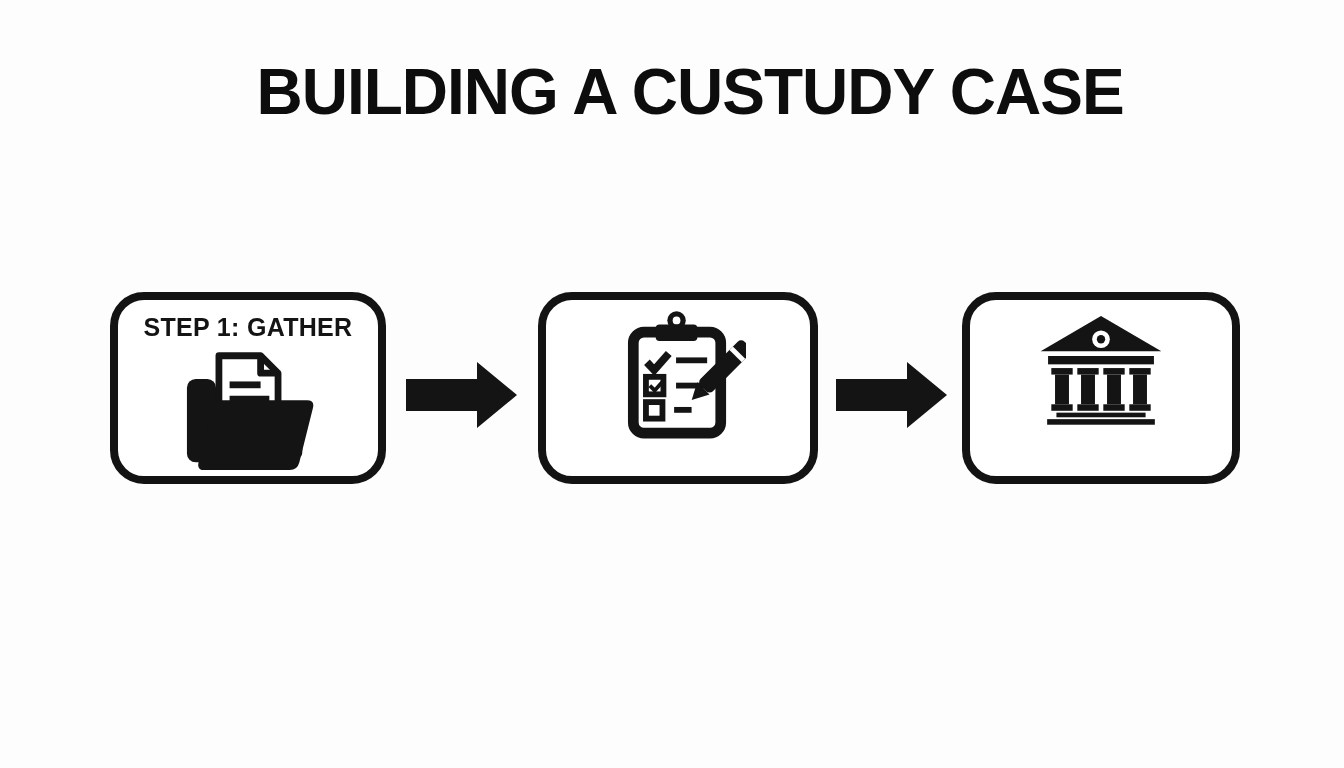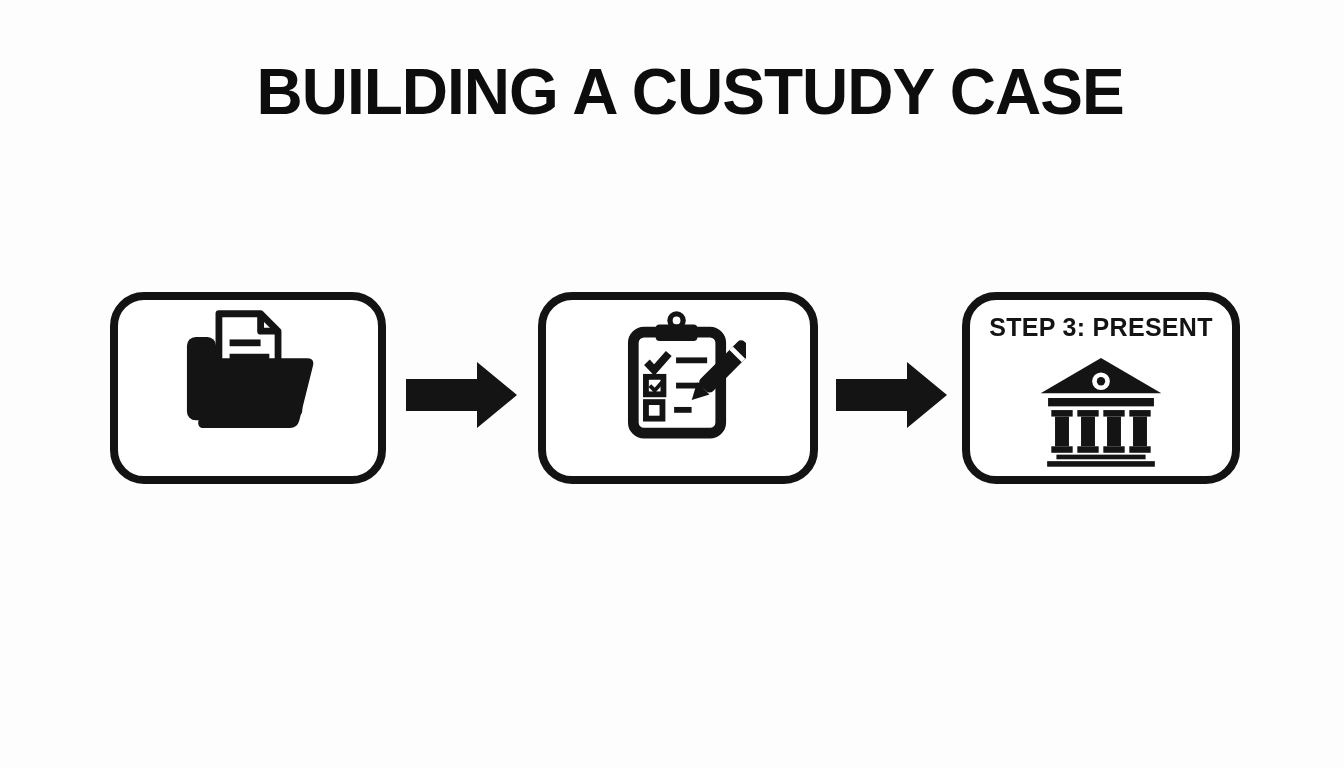"STEP 1: GATHER" div.step-label { html: none -> <div>STEP 1: GATHER</div> }
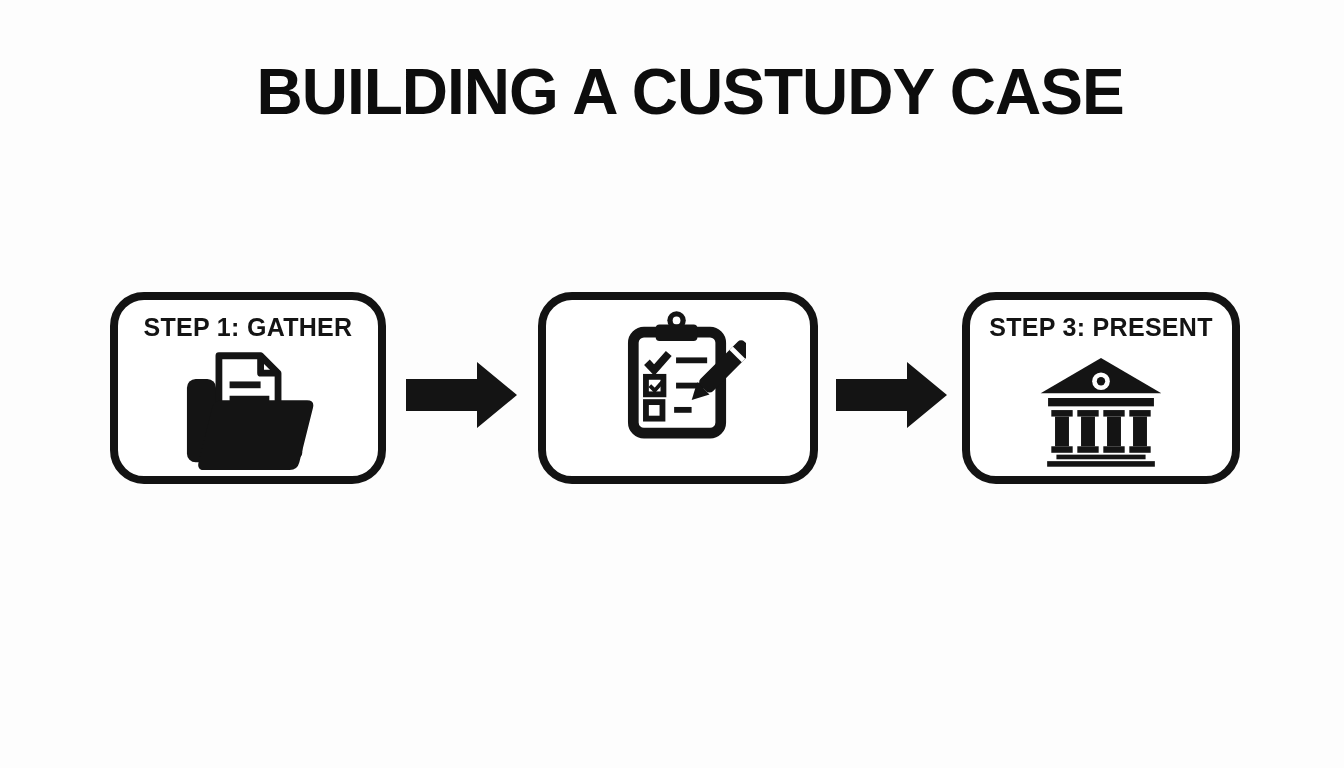"STEP 3: PRESENT" div.step-label { html: <div>STEP 3: PRESENT</div> -> none }
